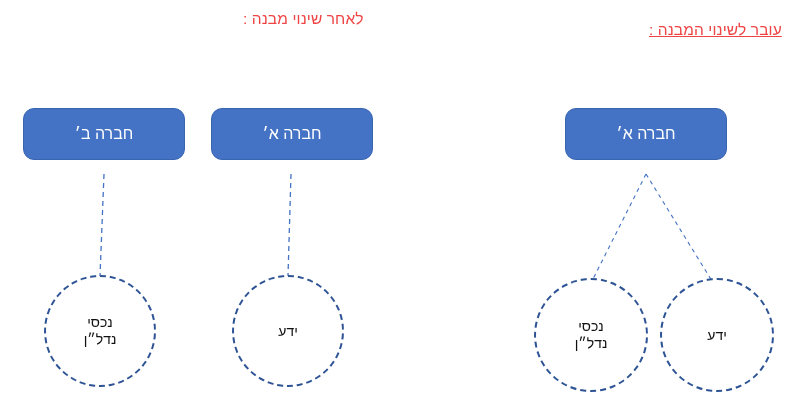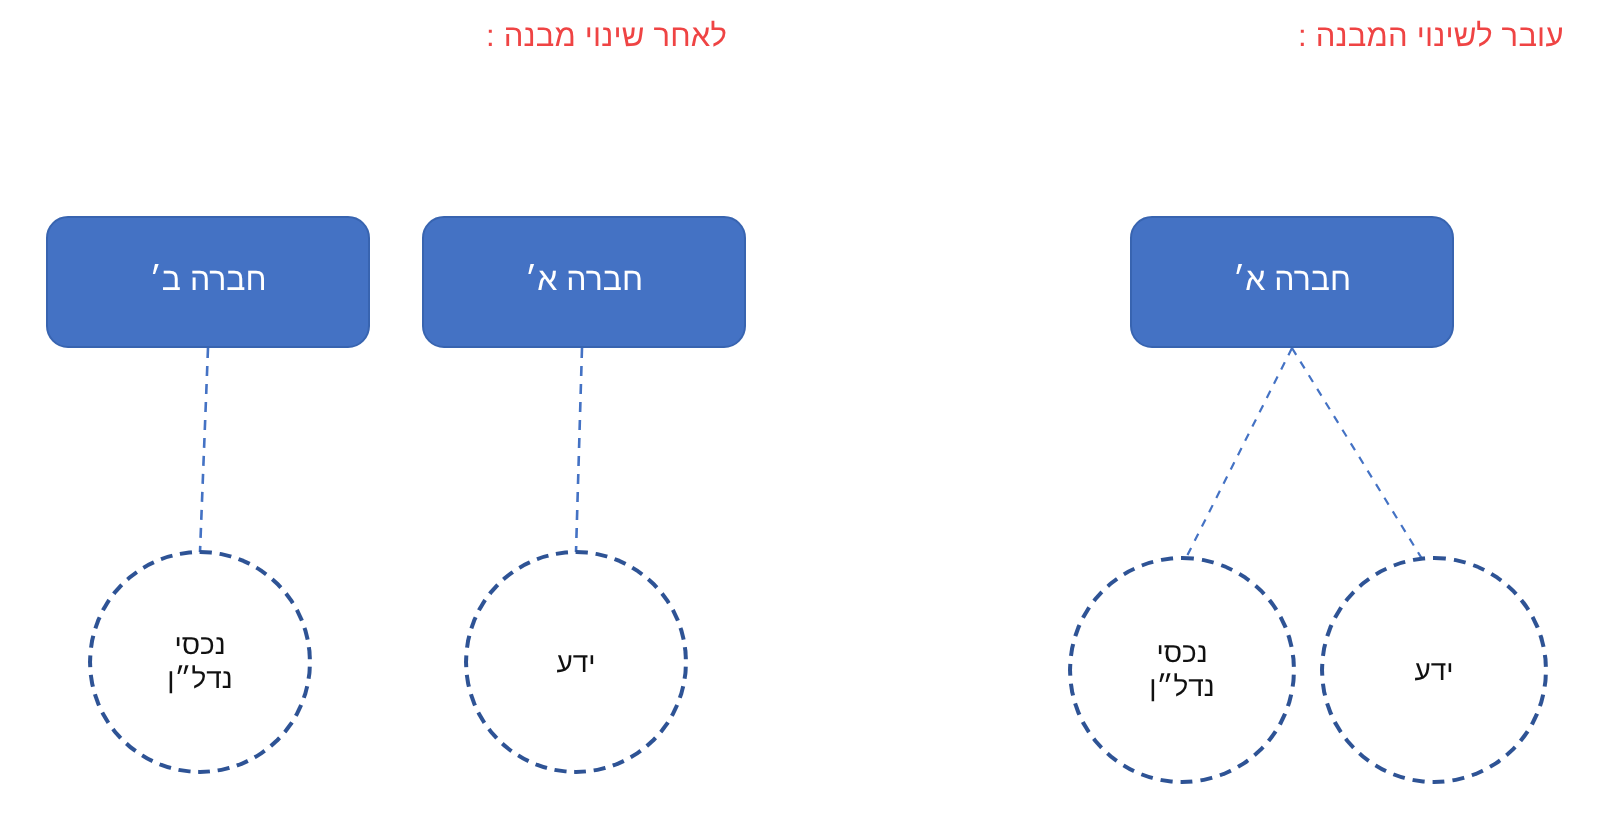"עובר לשינוי המבנה :" #title-before { text-decoration: none -> underline; top: 9px -> 20px }
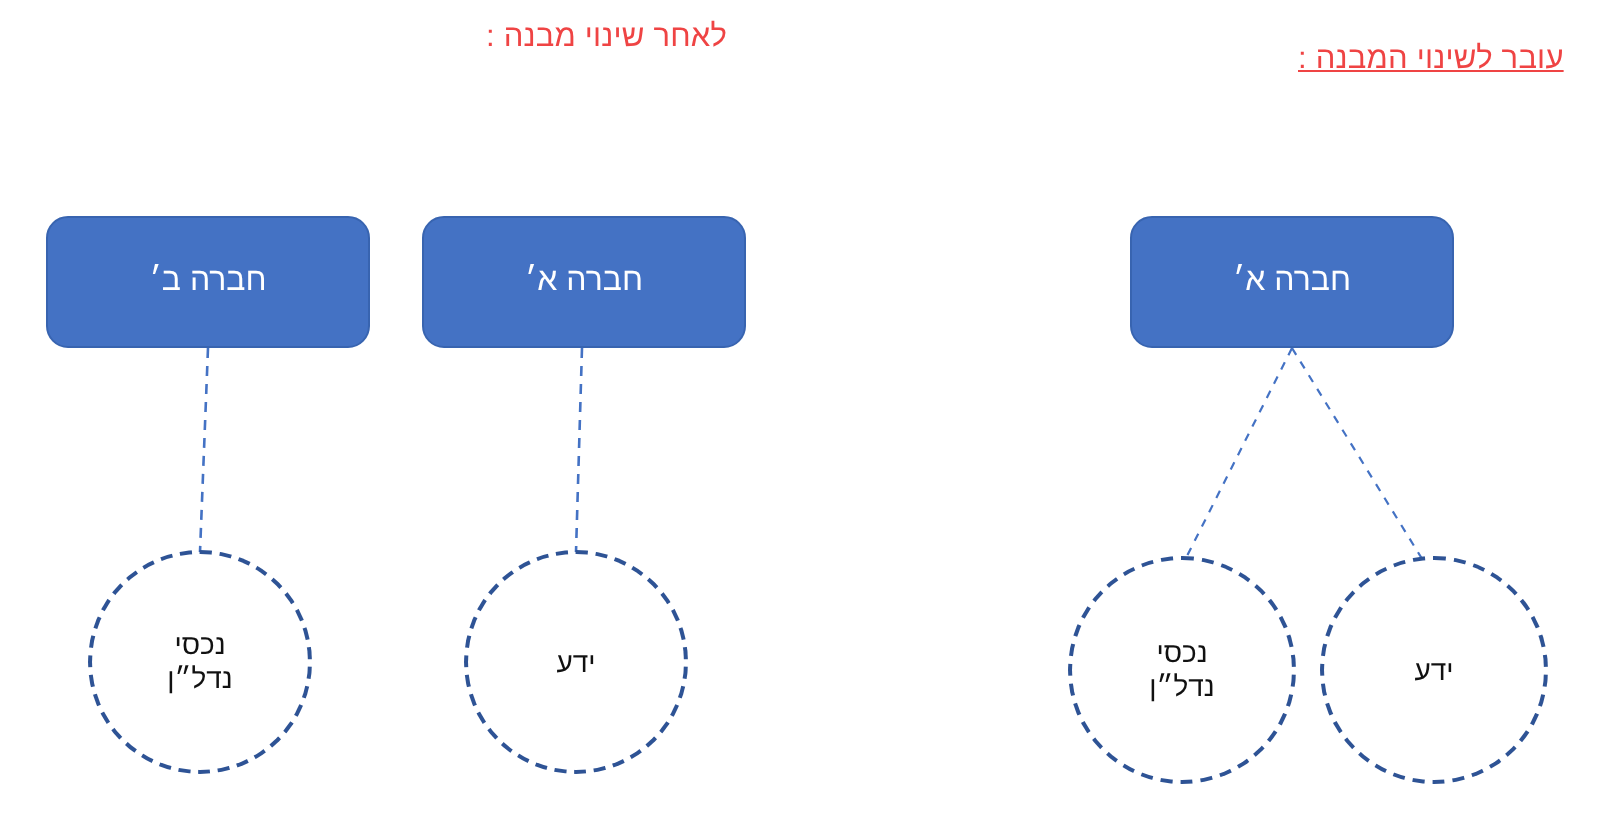"חברה ב׳" .company-box { height: 66px -> 52px }
